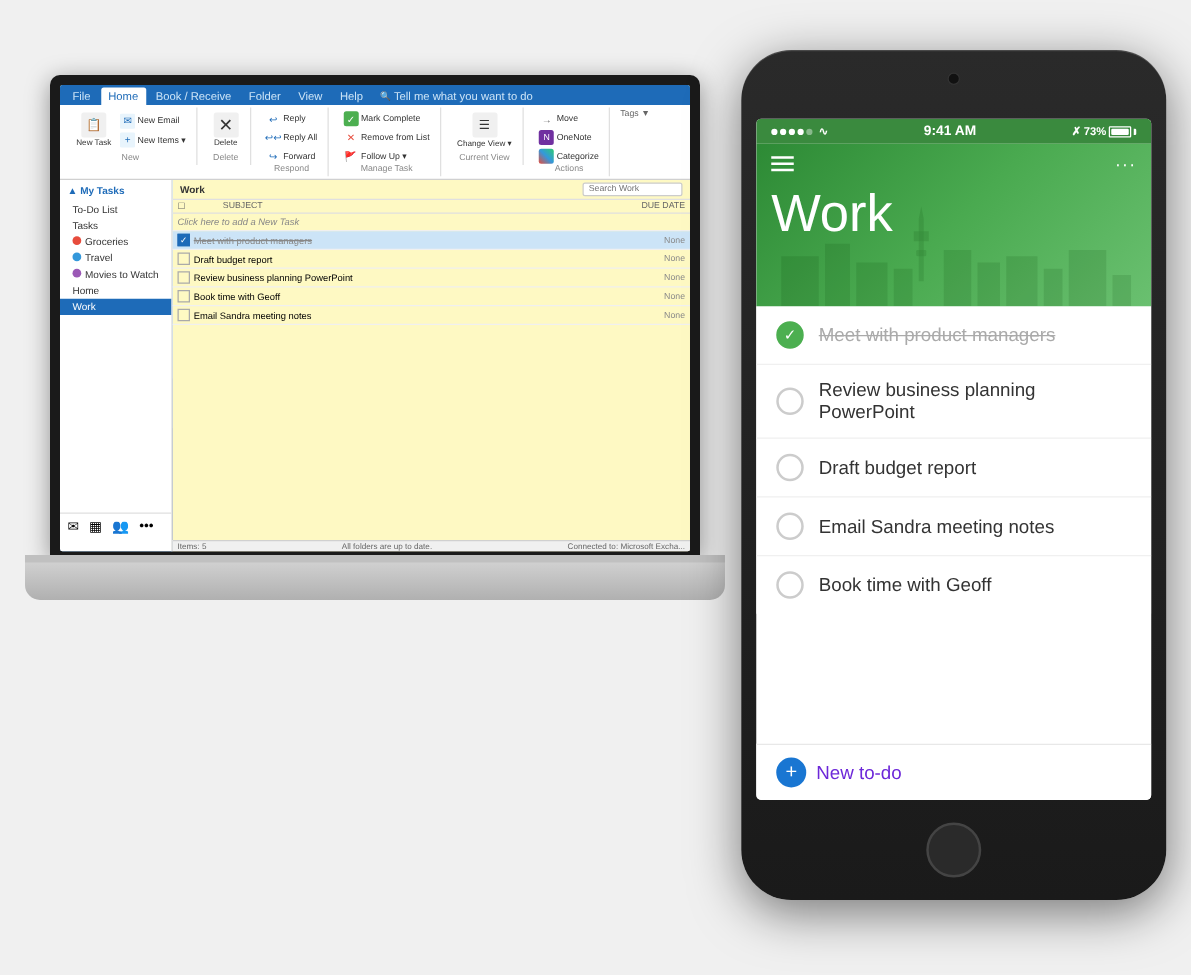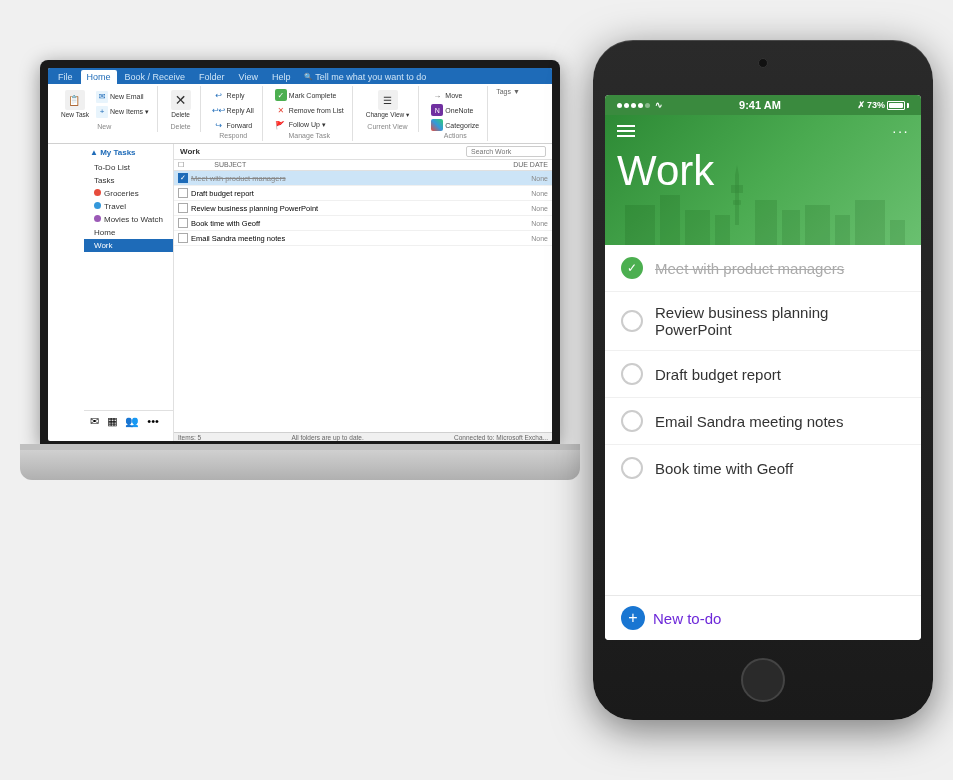"File" .laptop-screen { background: #ffffff -> #fef9c3 }
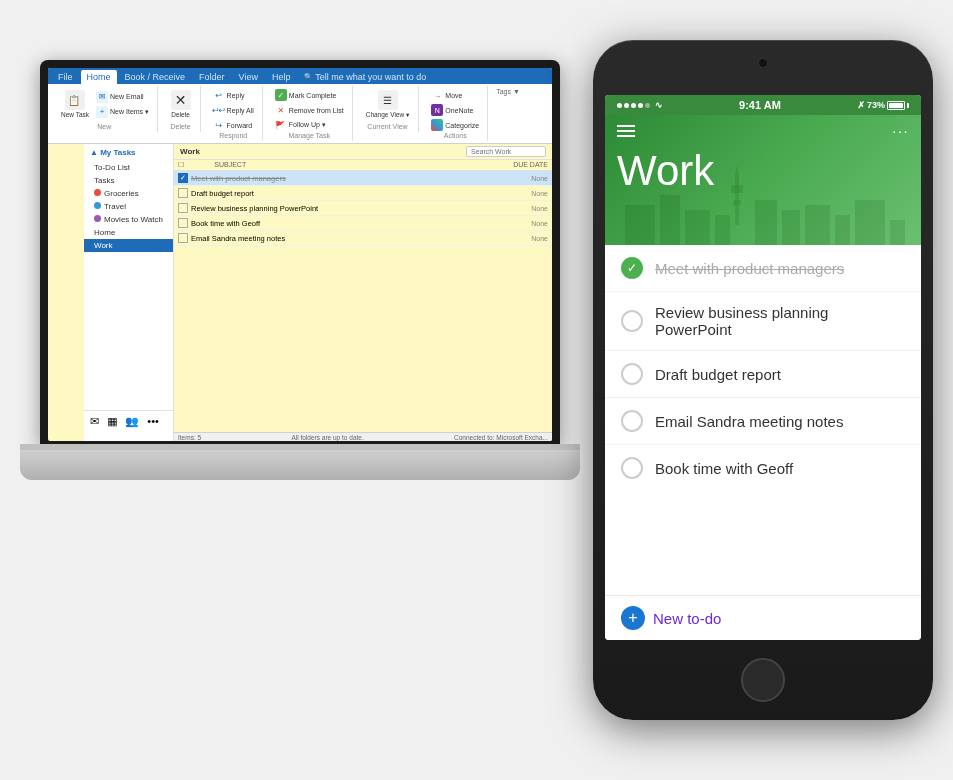"▲ My Tasks" .outlook-main { margin-left: 36px -> none }
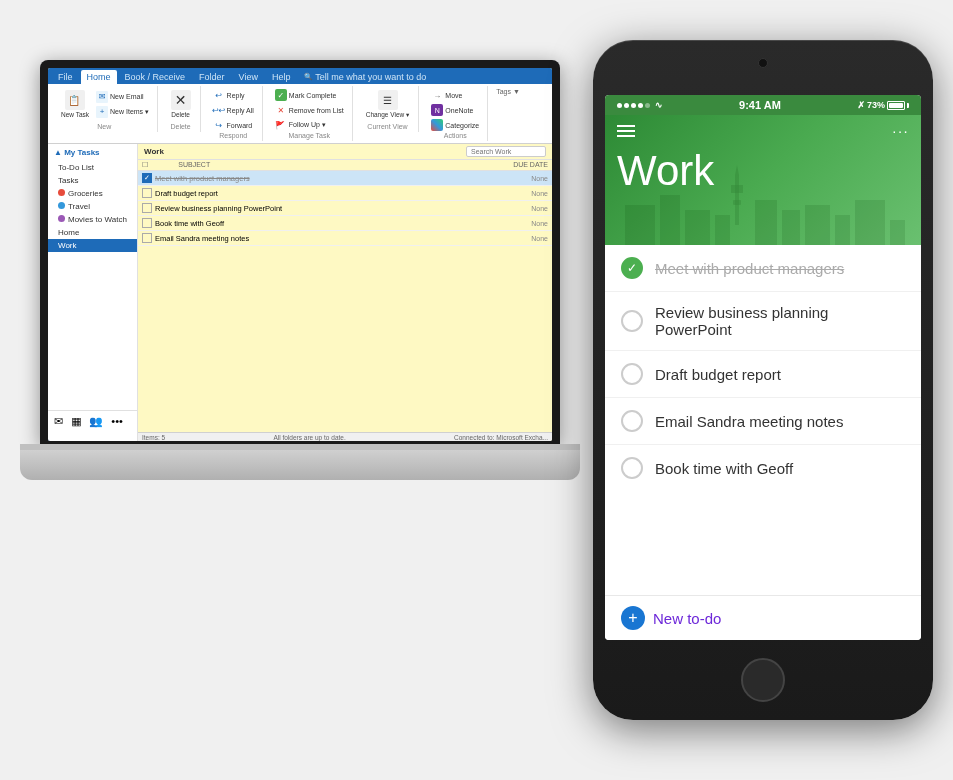"Click here to add a" div.task-row { html: none -> <div> <span>Click here to add a New Task</span> </div> }
